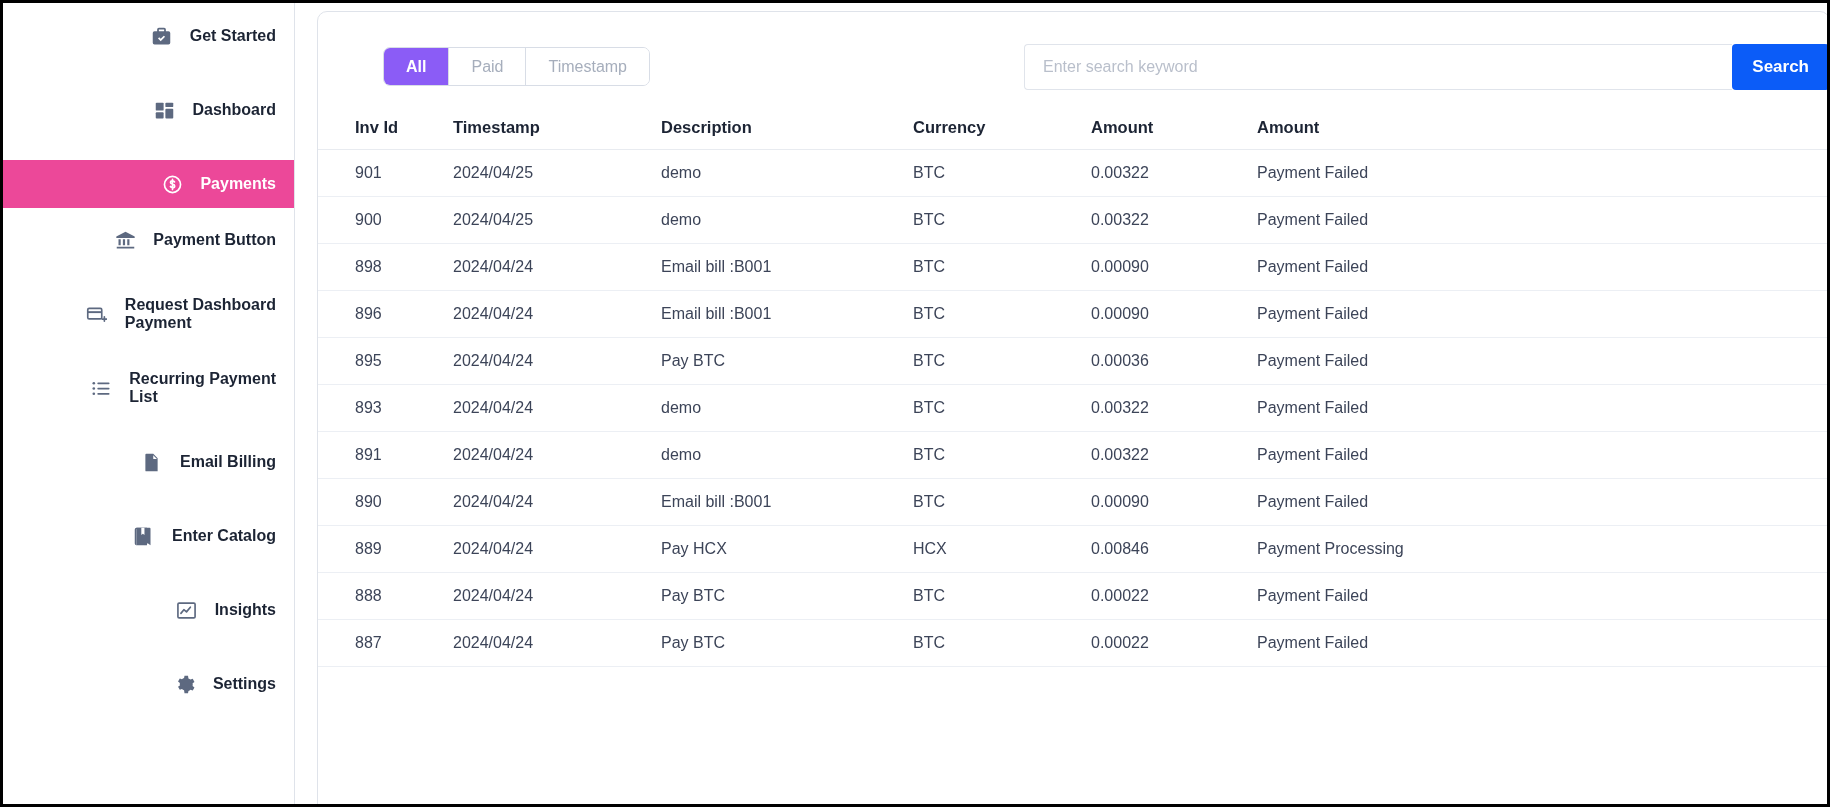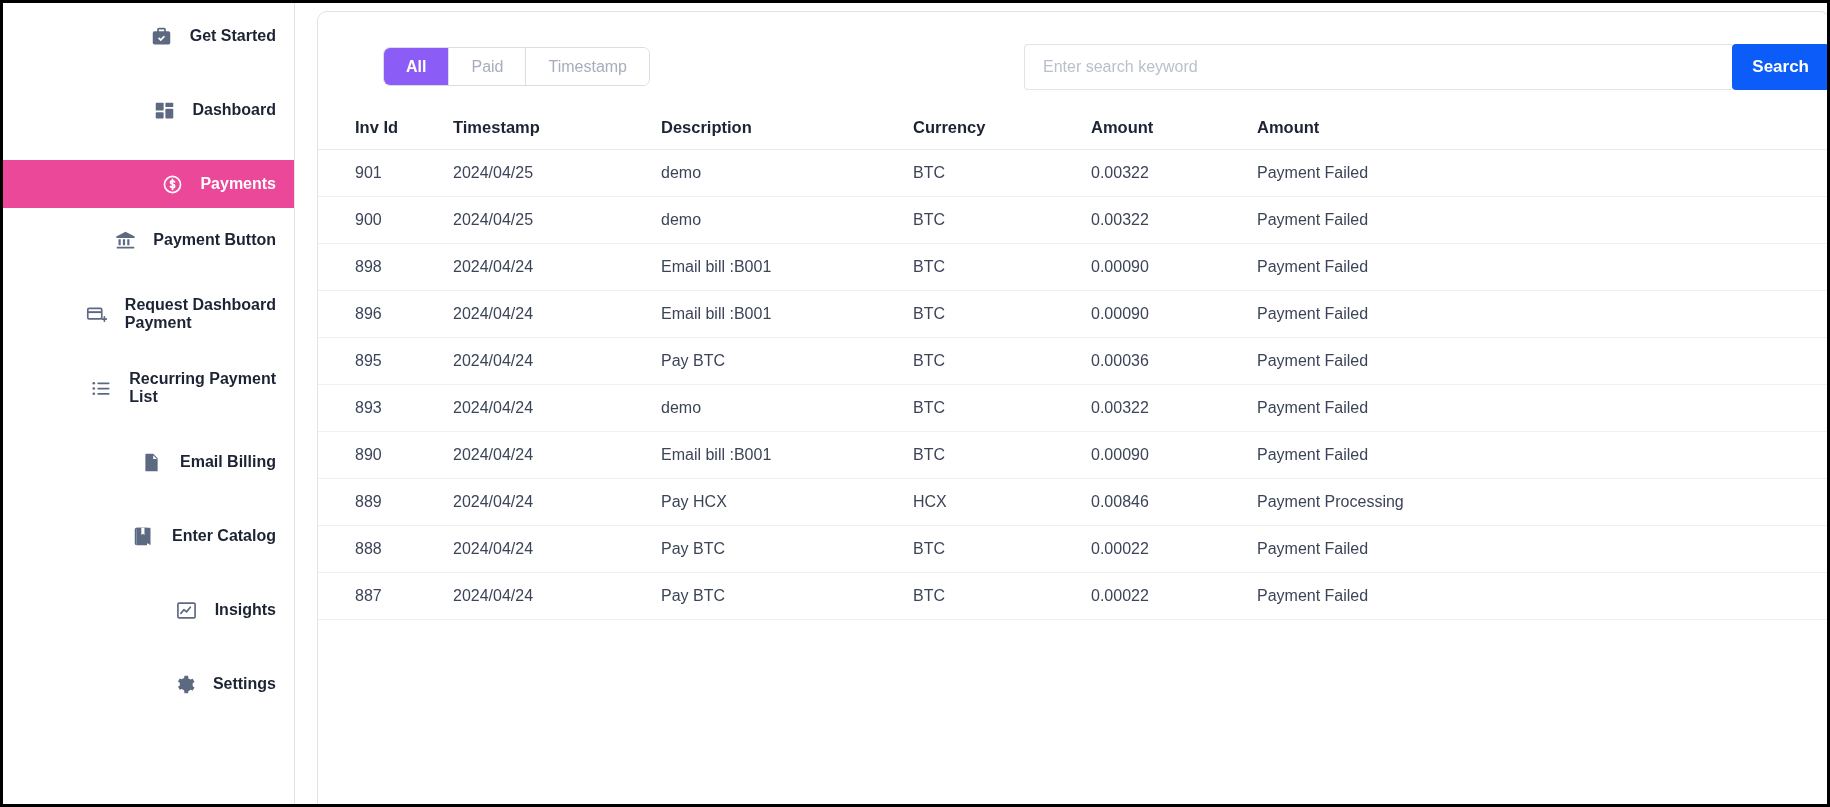"891" tr { html: none -> <tr> <td>891</td> <td>2024/04/24</td> <td>demo</td> <td>BTC</td> <td>0.00322</td> <td>Payment Failed</td> </tr> }
